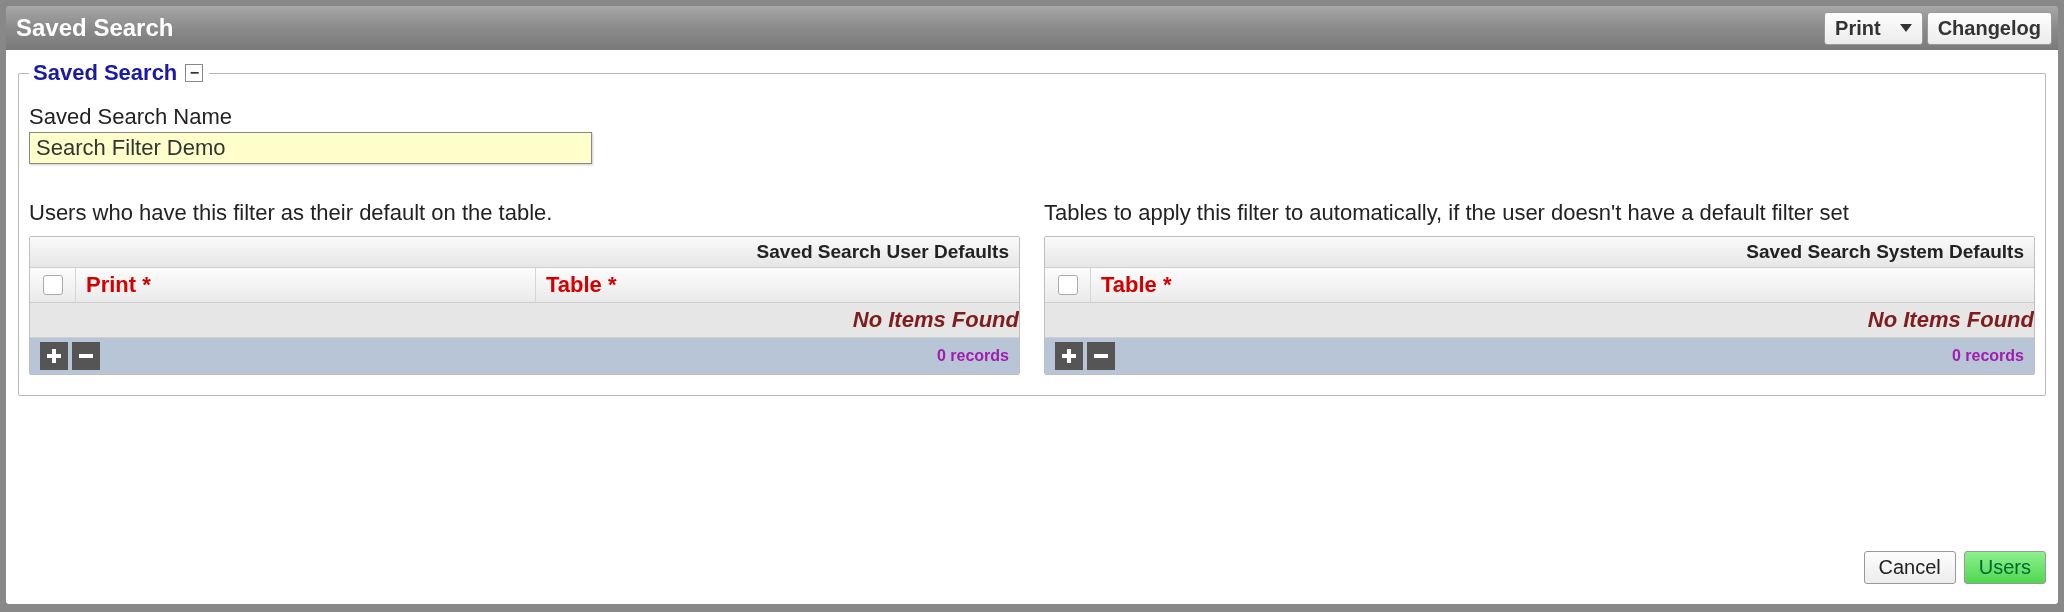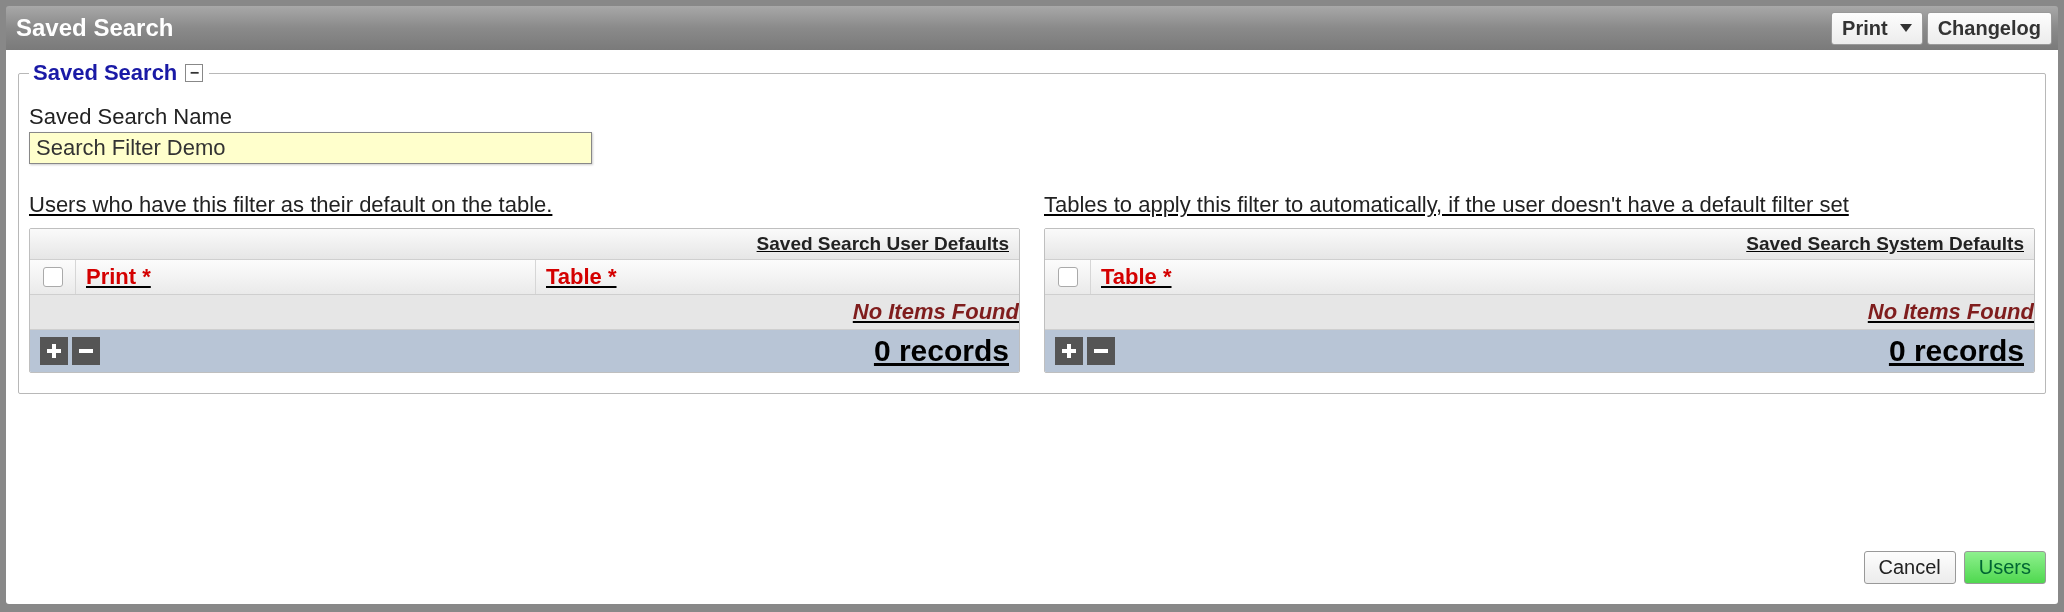"Print" .tb-btn { gap: 12px -> 19px }
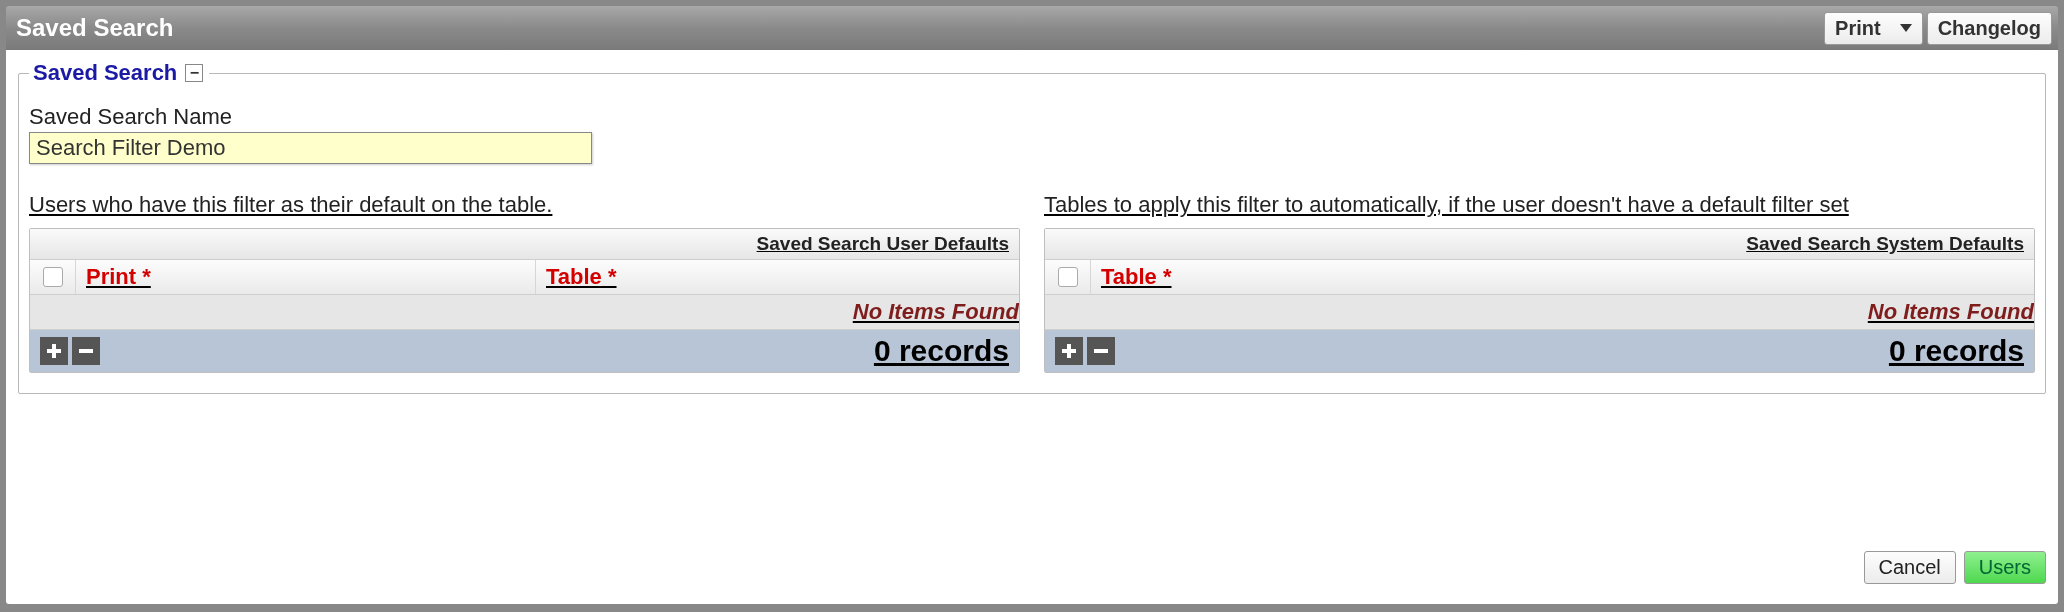"Users who have this filter" .two-col { margin-top: 28px -> 36px; text-decoration: underline -> none }
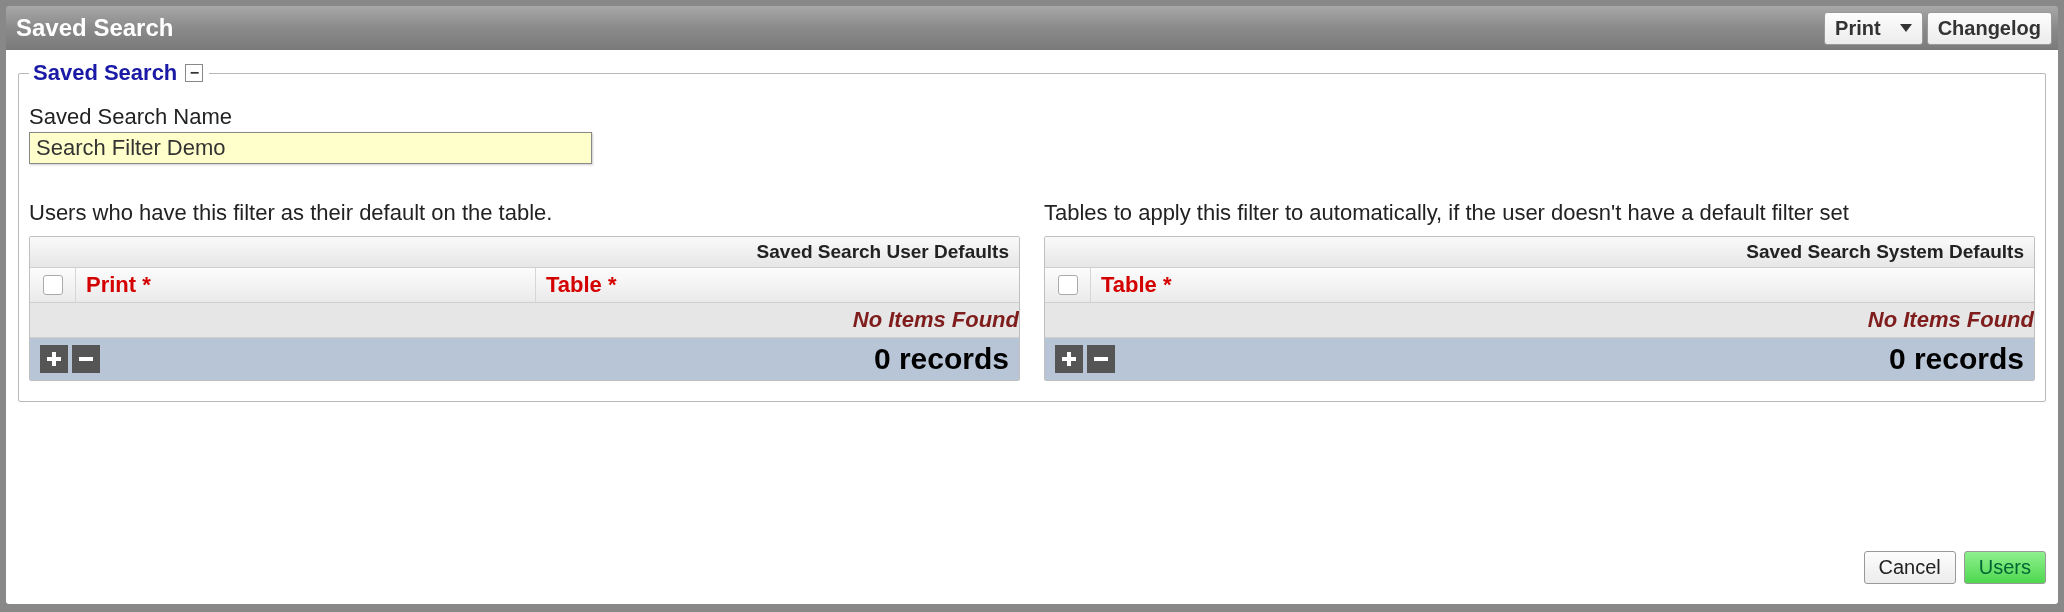"0 records" .rec-count { color: #000000 -> #a21caf; font-size: 30px -> 16px }
